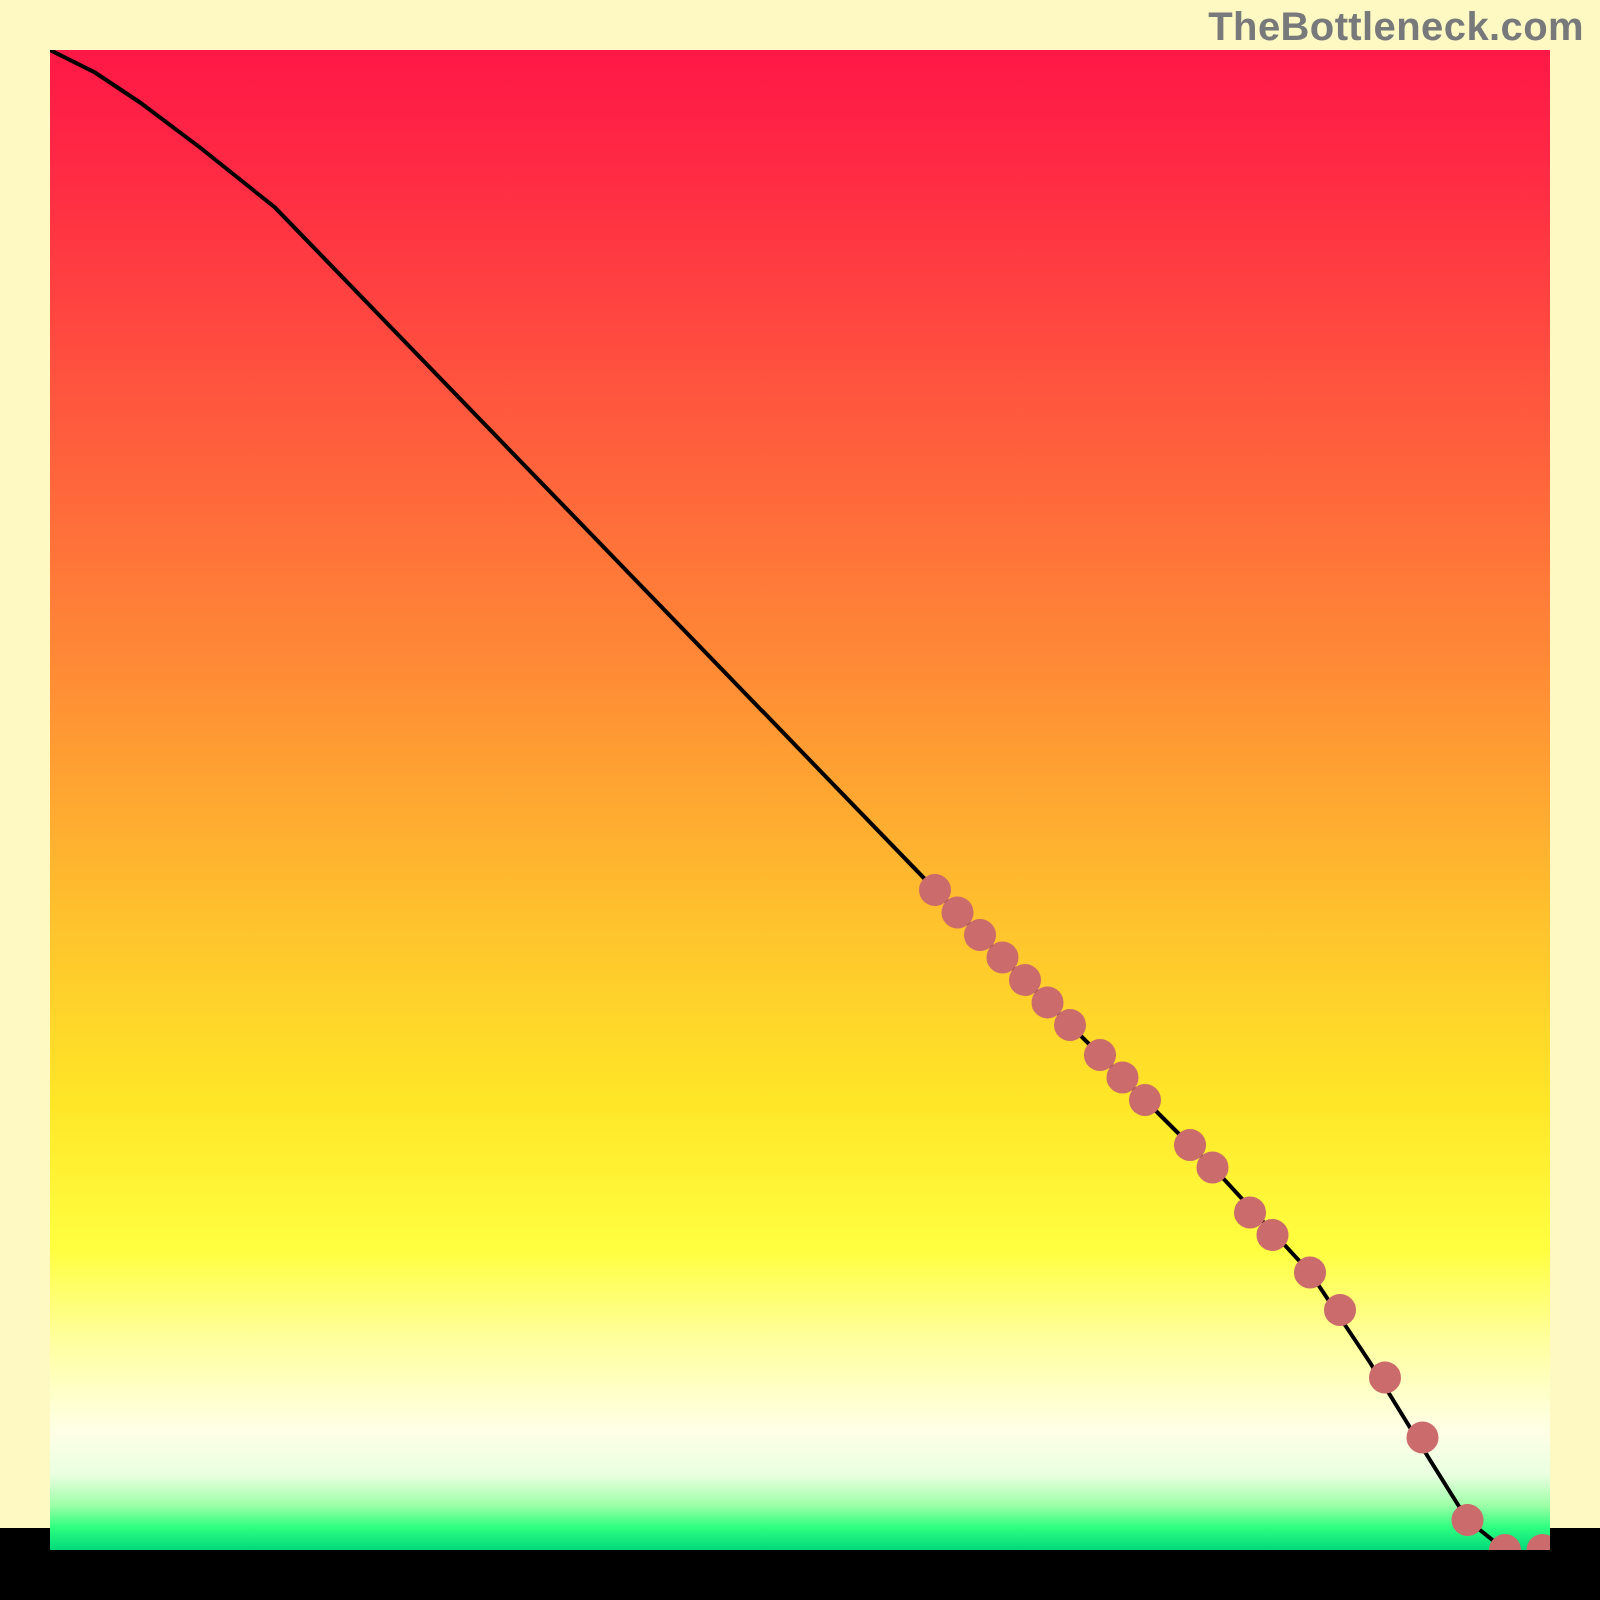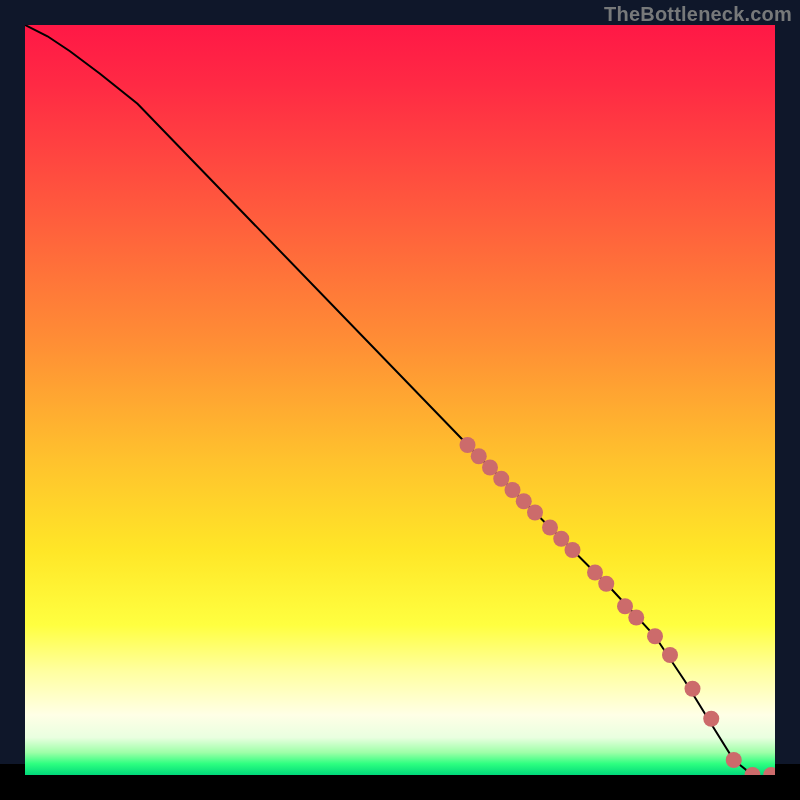"TheBottleneck.com" .stage { background: #0f172a -> #fef9c3 }
